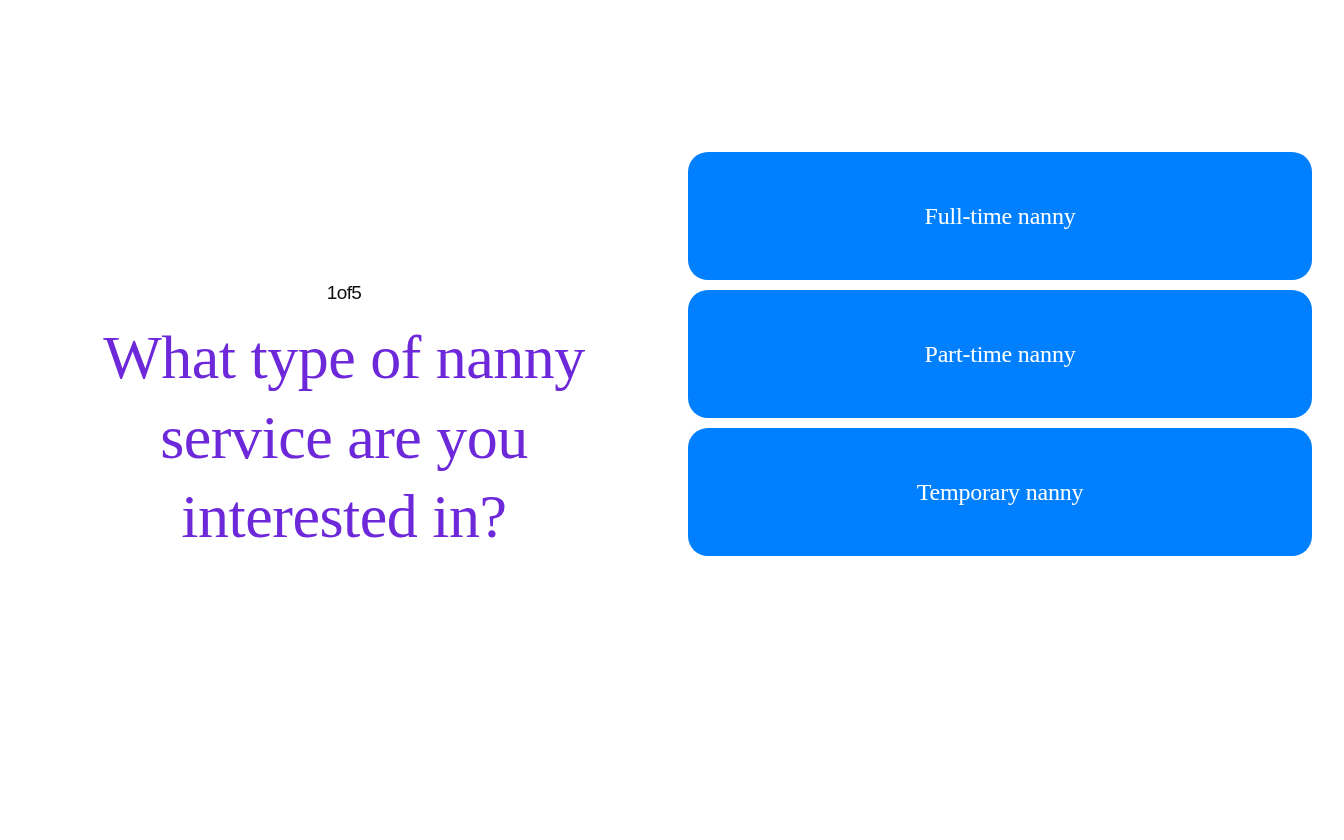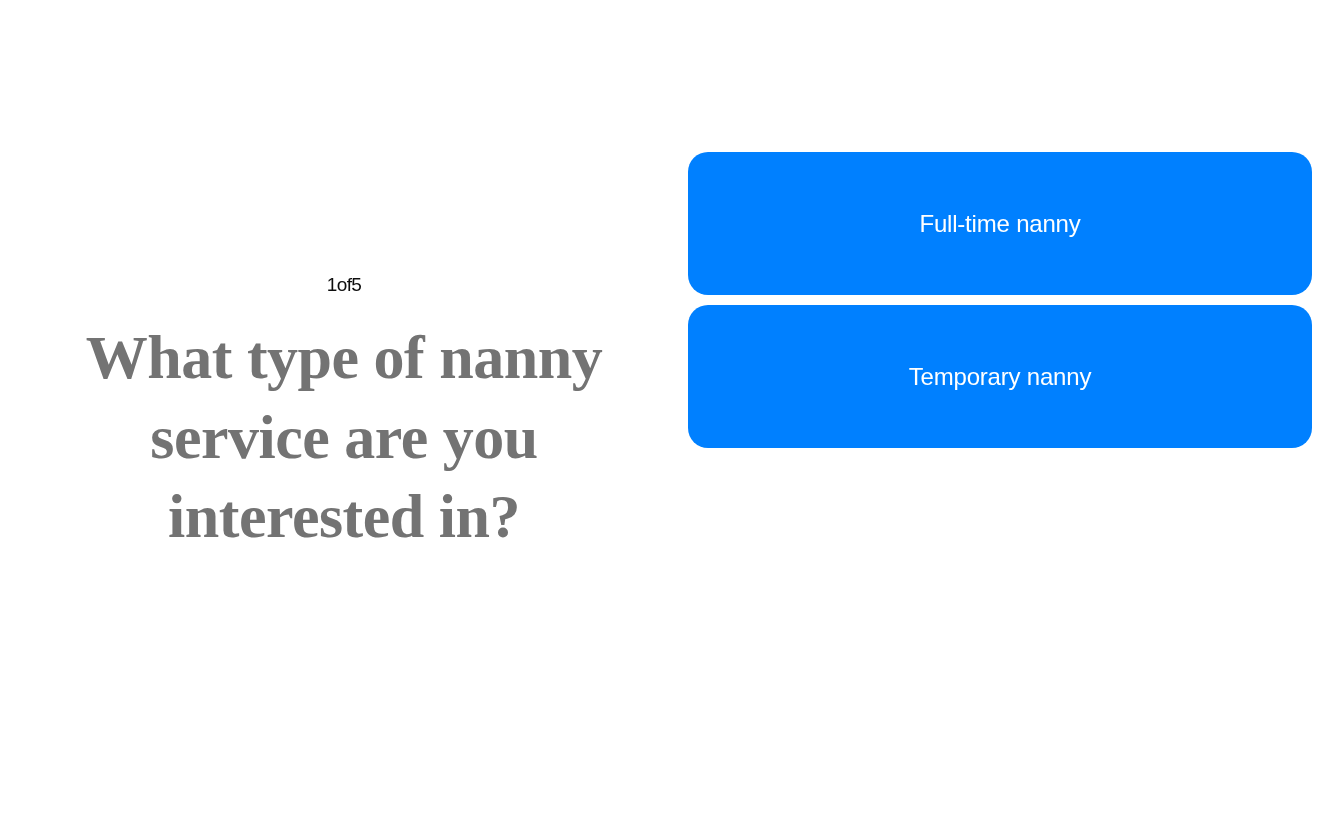"Full-time nanny" .choice-button { font-family: Liberation Sans, sans-serif -> Liberation Serif, serif; height: 143px -> 128px }
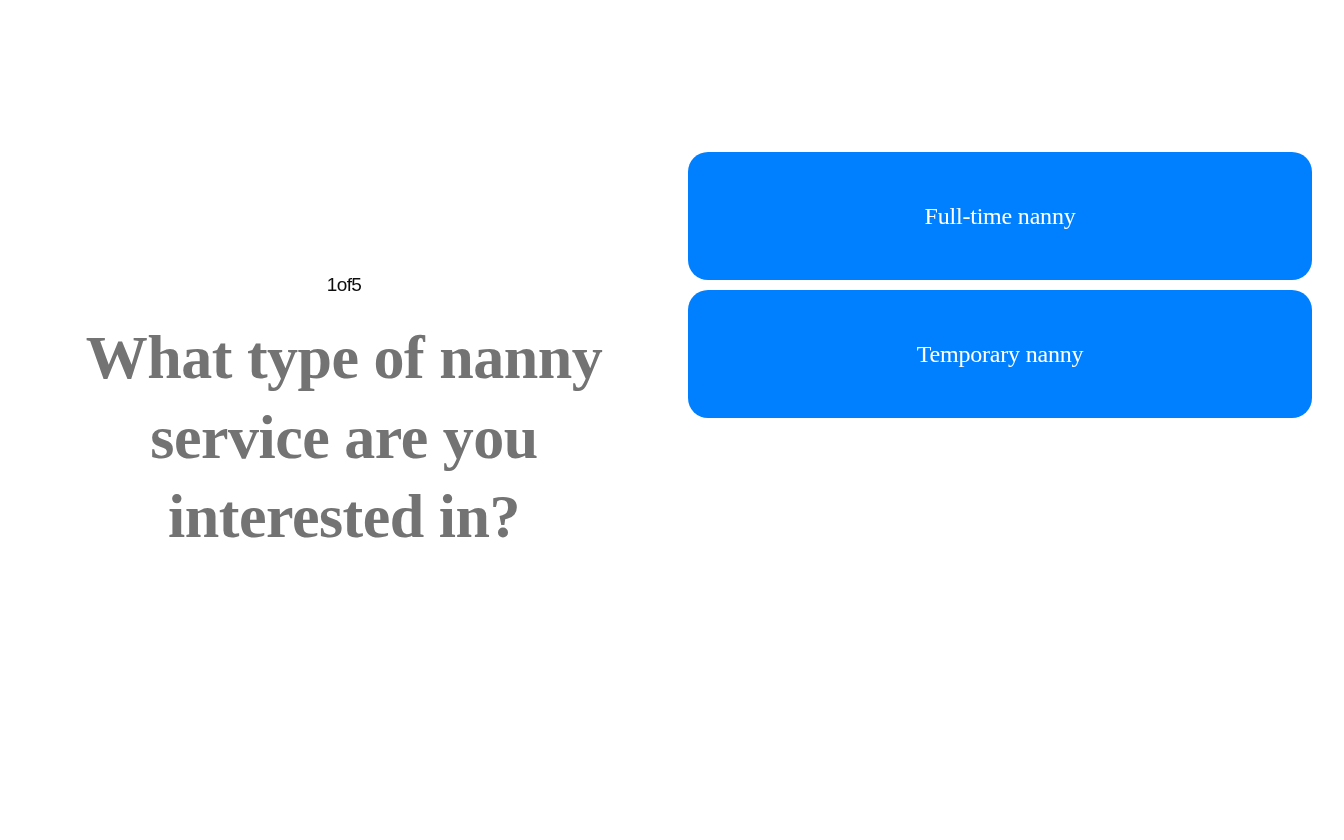"What type of nanny service" .question-title { color: #737373 -> #6d28d9; font-weight: 700 -> 400; margin: 8px -> 0 }
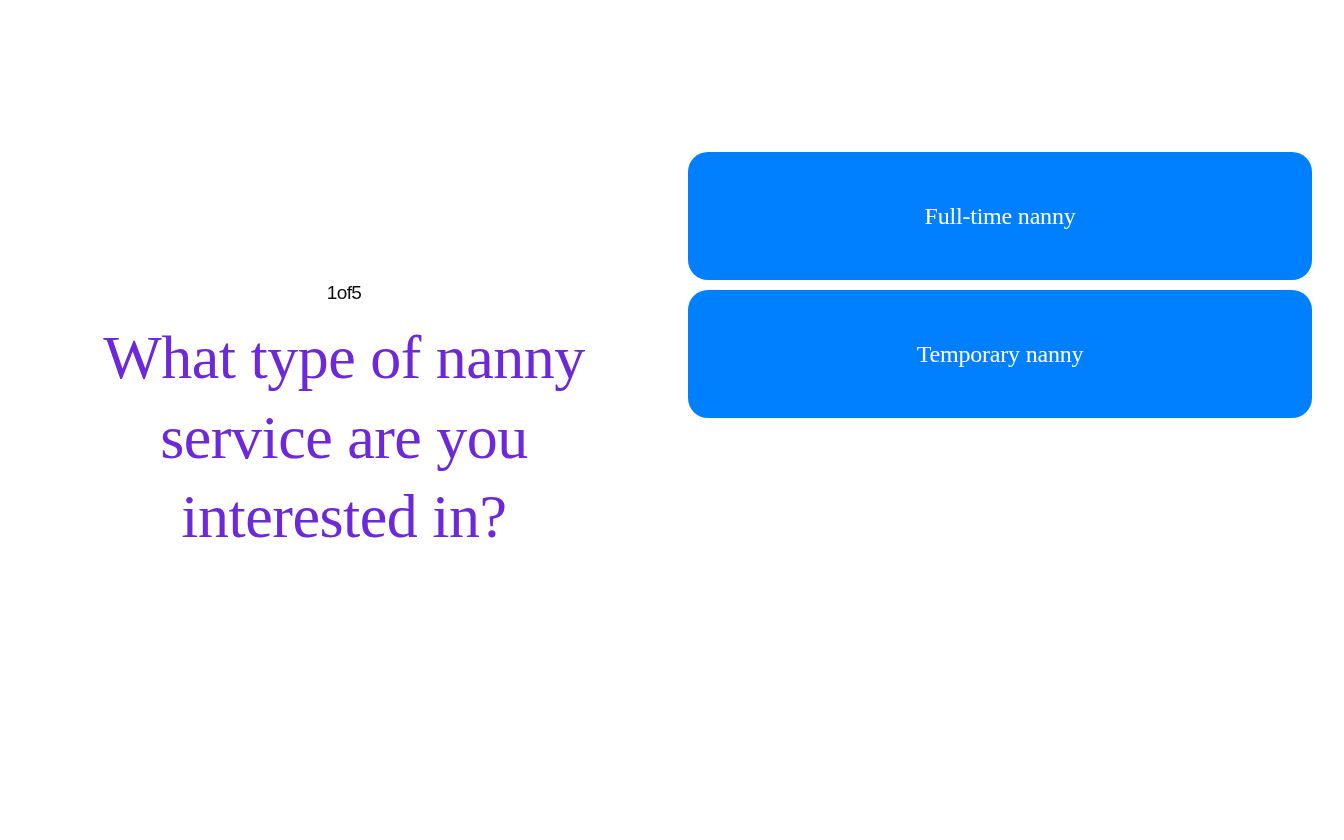"Part-time nanny" button.choice-button { html: none -> <button> <span>Part-time nanny</span> </button> }
